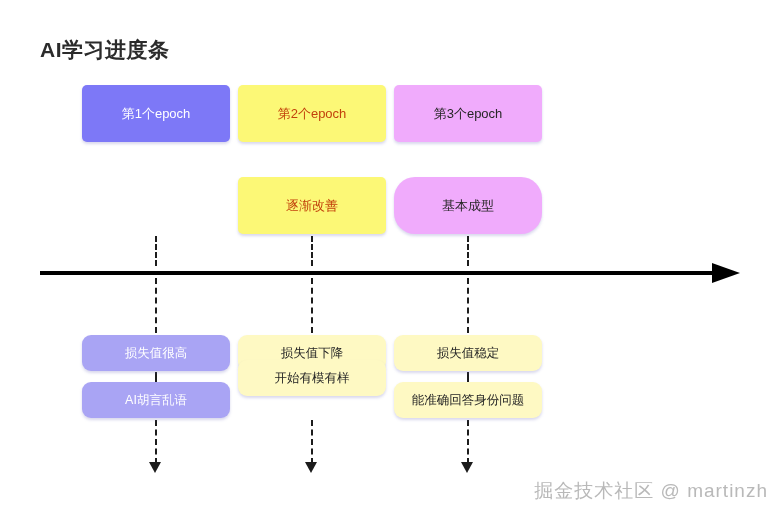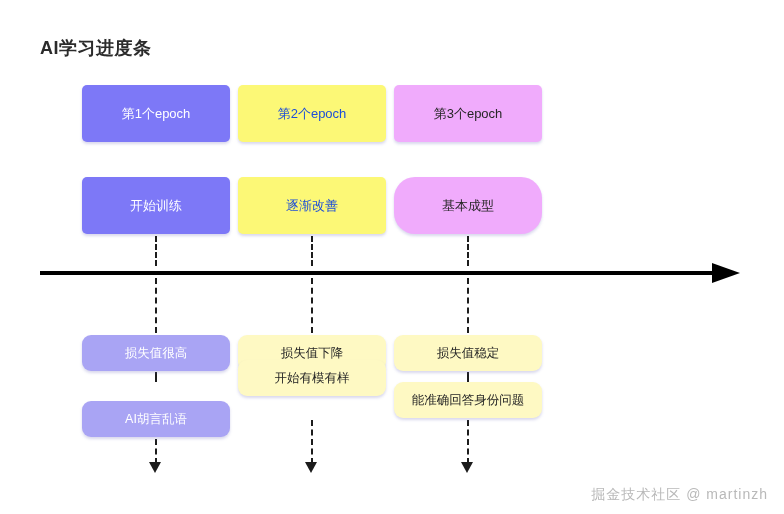"AI学习进度条" #page-title { font-size: 18px -> 21px }
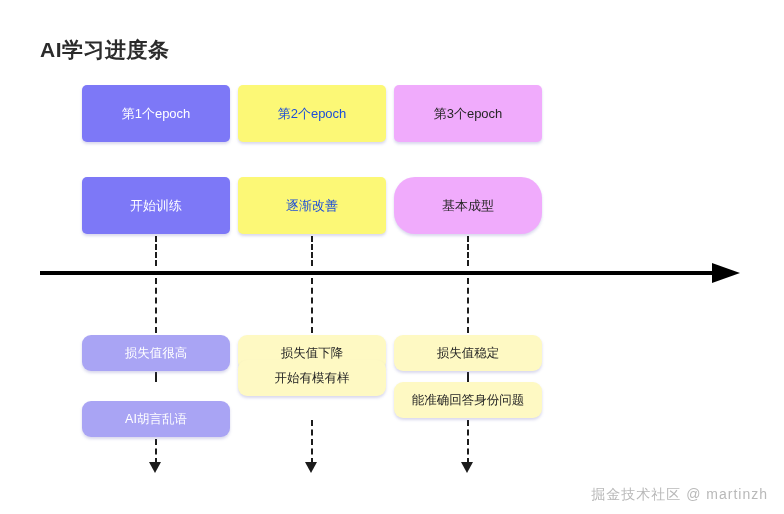"第2个epoch" .c-yellow { color: #1d4ed8 -> #c2410c }
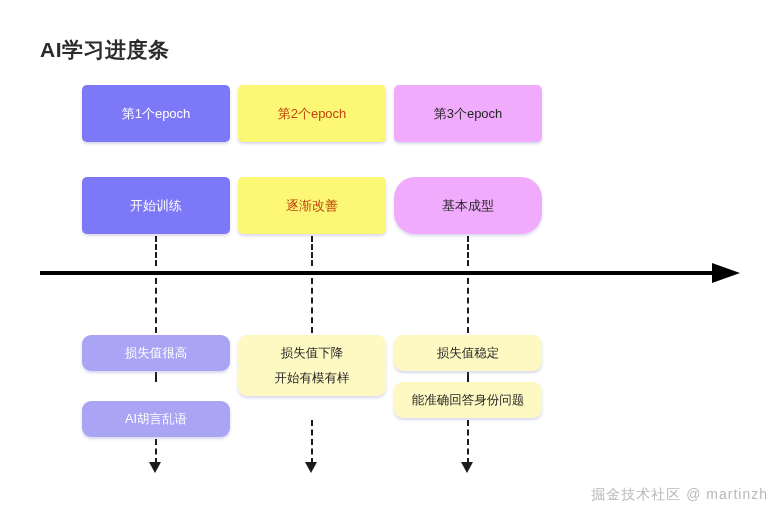"开始训练" div.card { html: <div> <span>开始训练</span> </div> -> none }
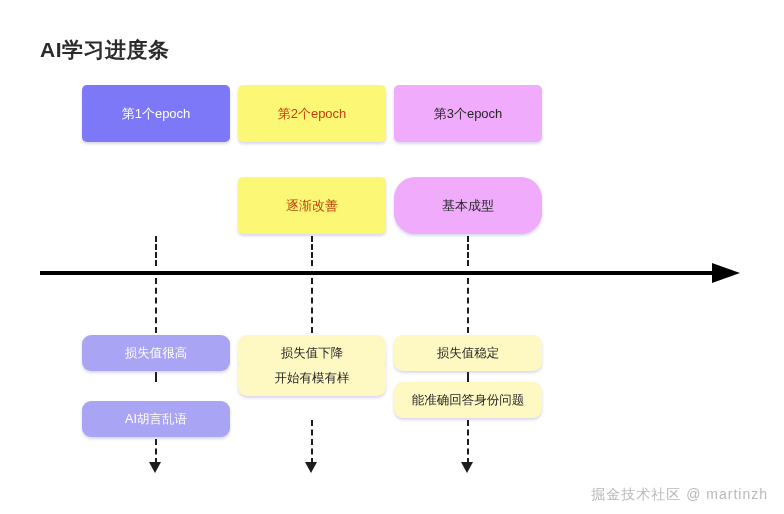"AI胡言乱语" div.card { top: 401px -> 382px }
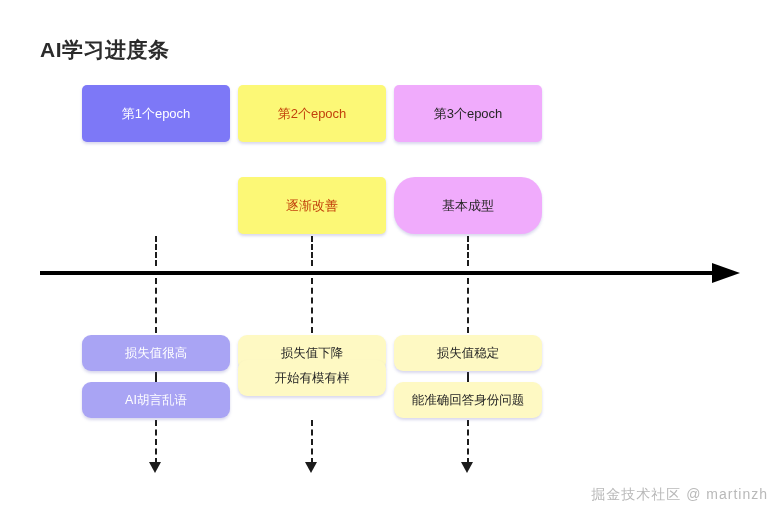"掘金技术社区 @ martinzh" #watermark { font-size: 14px -> 19px }
